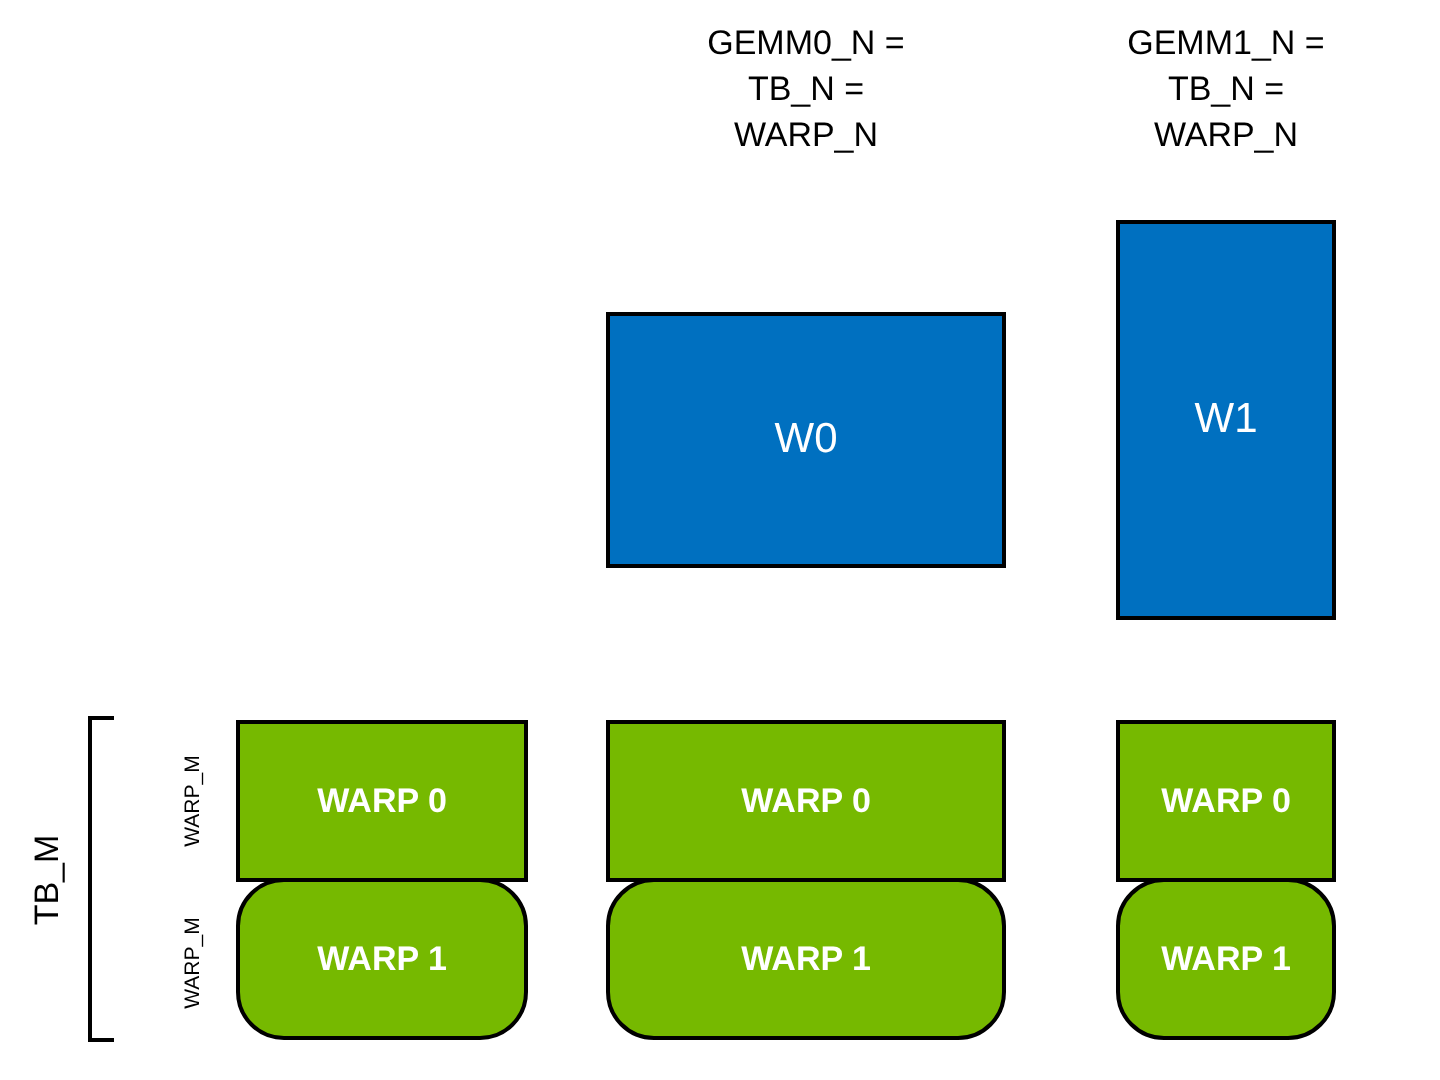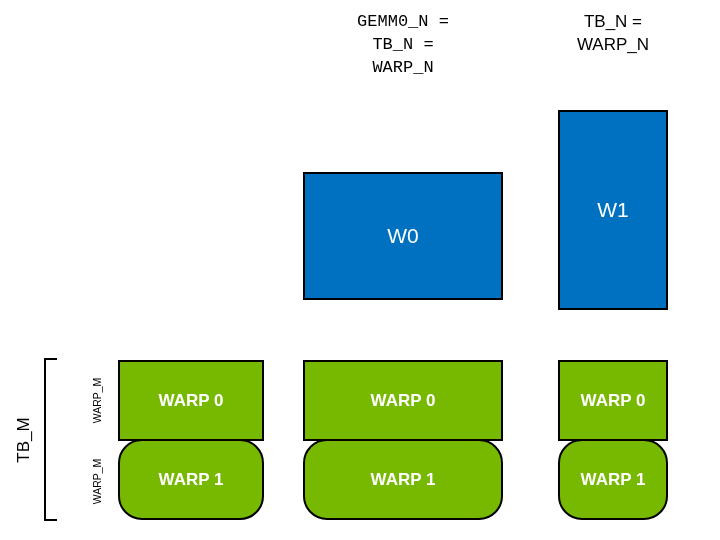"GEMM0_N =" div.hdr { font-family: Liberation Mono, monospace -> none }
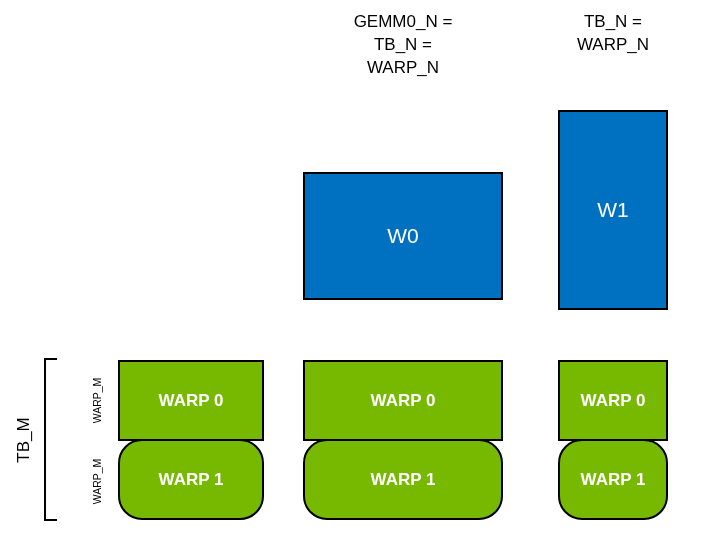"GEMM1_N =" div { html: none -> <div>GEMM1_N =</div> }
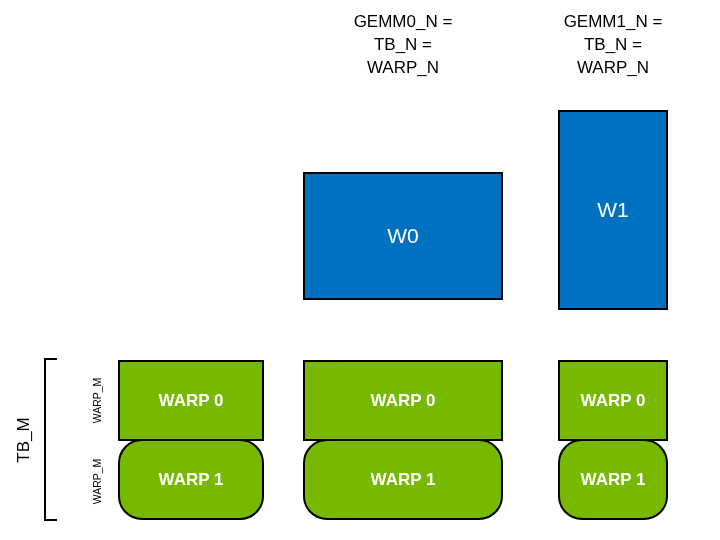"W0" div.box { top: 172px -> 156px }
